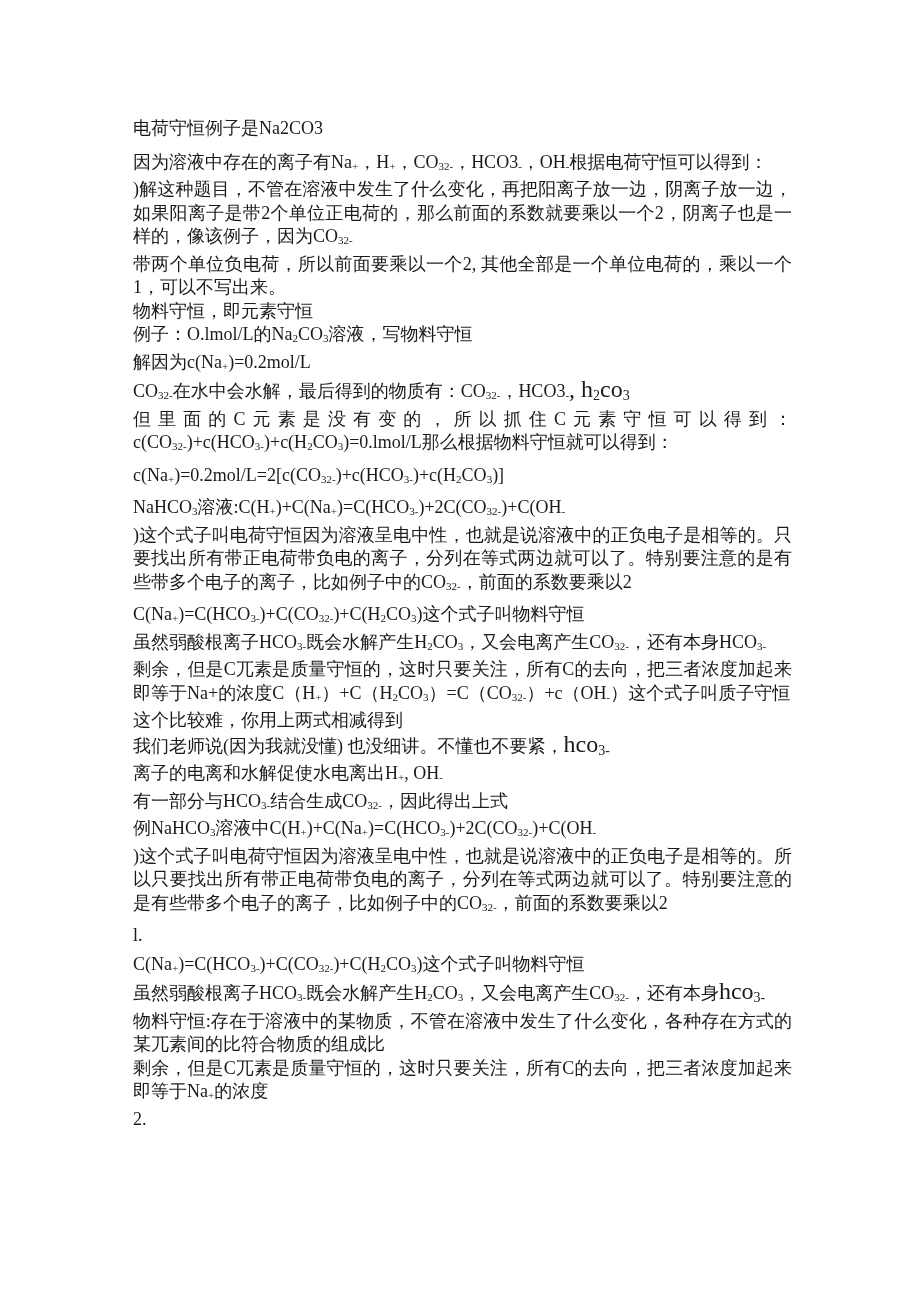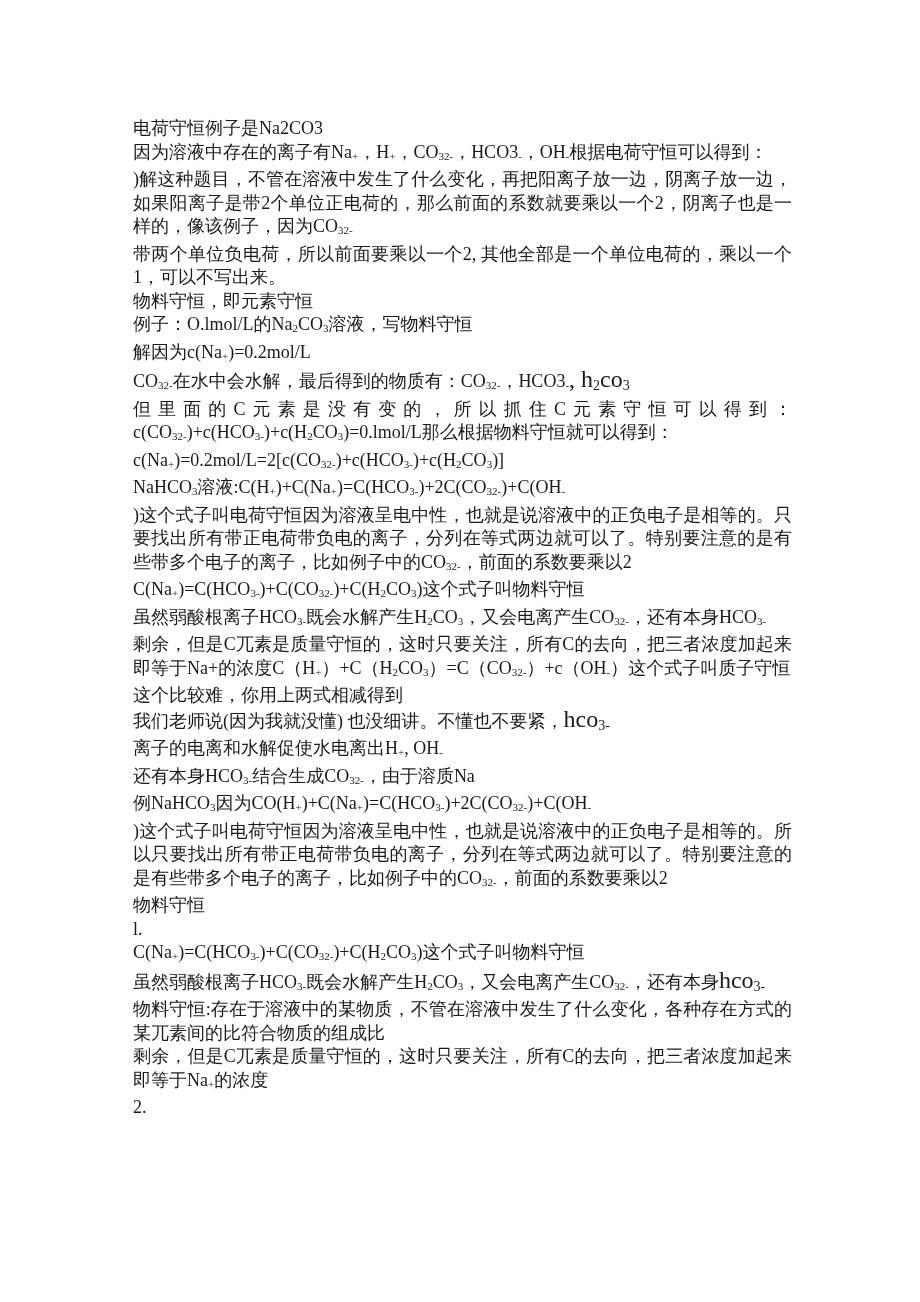"因为溶液中存在的离子有Na+，H+，CO32-，HCO3-，OH-根据电荷守恒可" .doc p.g2 { margin-top: 0 -> 10px }
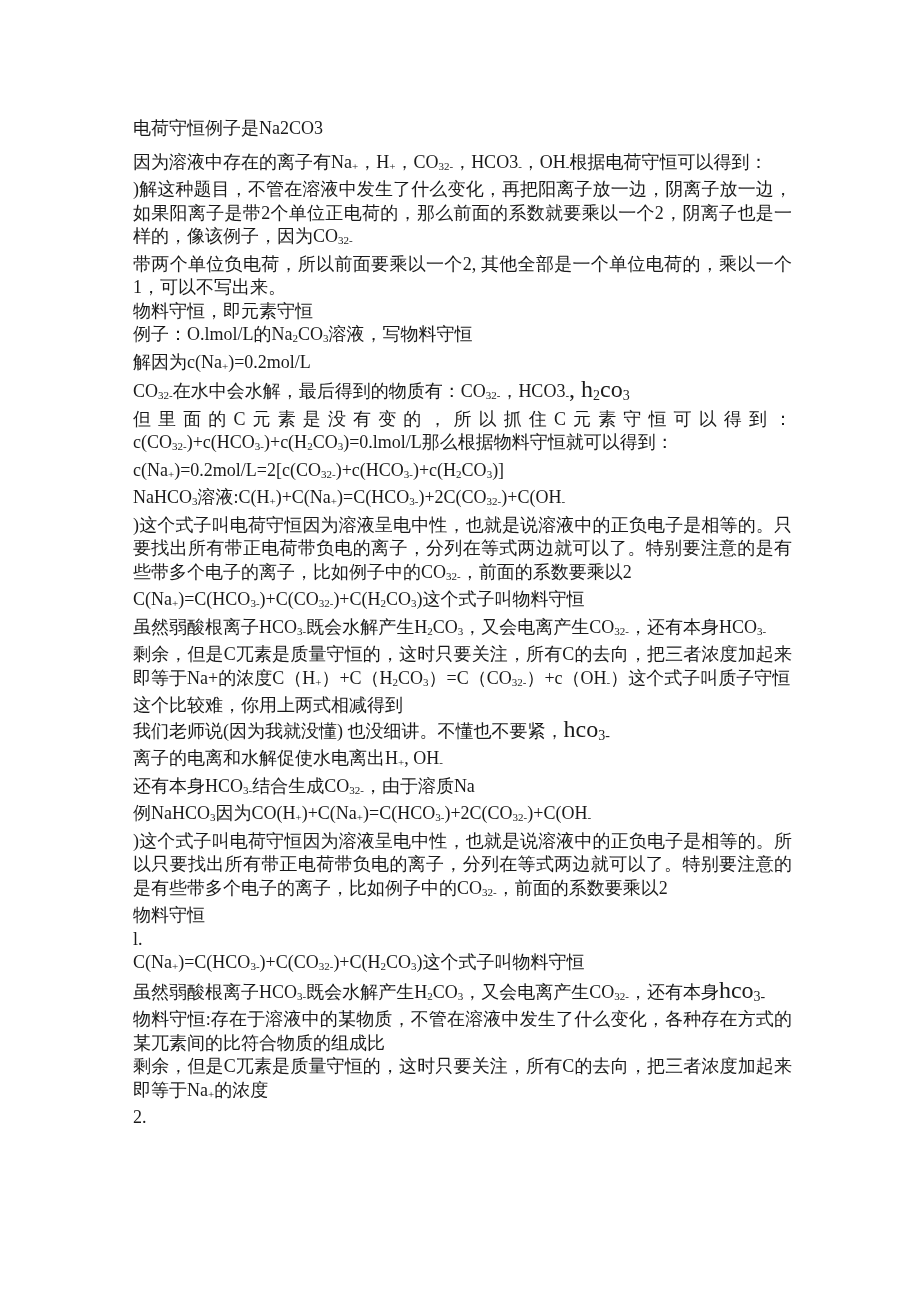"c(Na+)=0.2mol/L=2[c(CO32-)+c(HCO3-)+c(H2" .doc p.g1 { margin-top: none -> 5px }
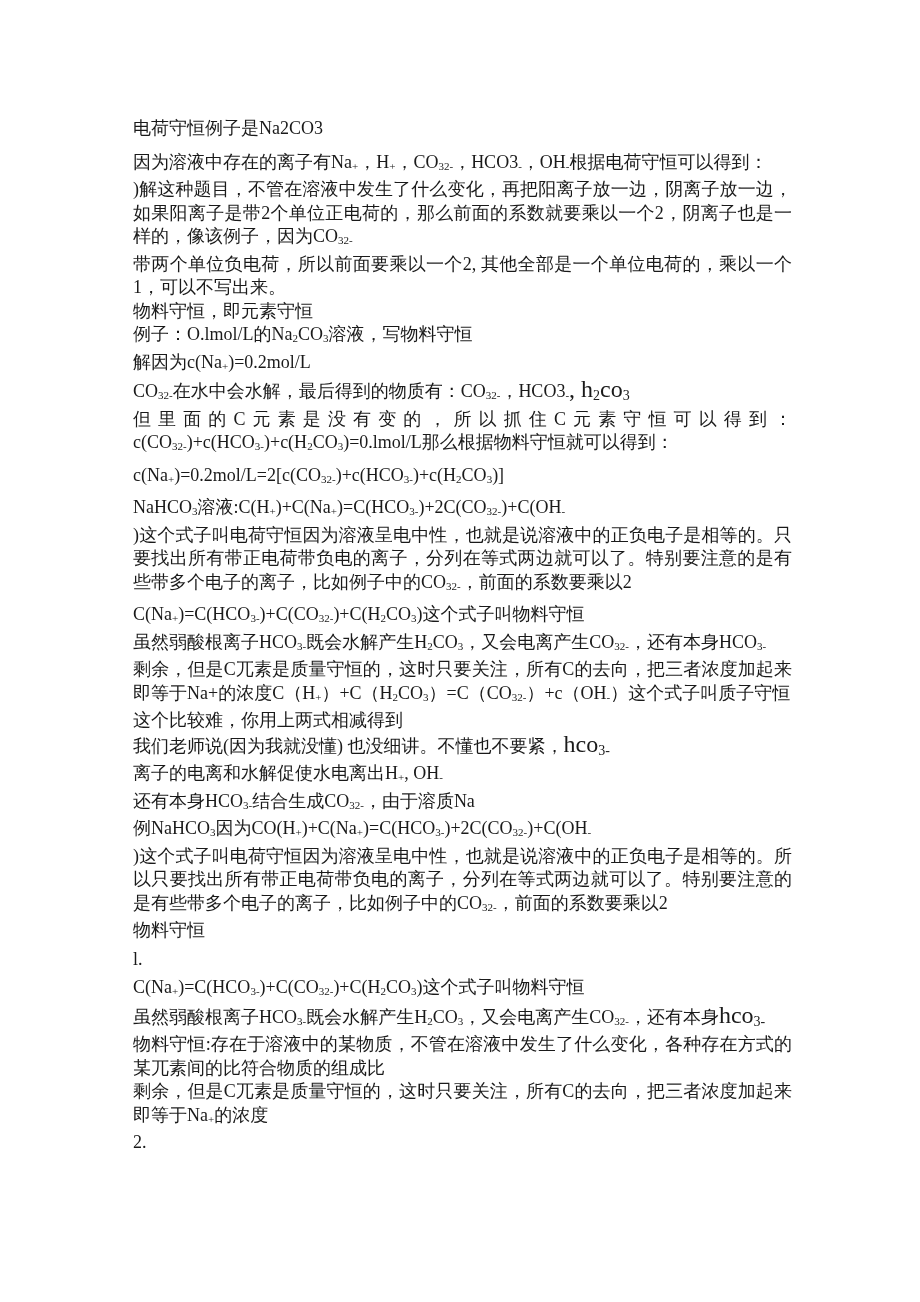"还有本身HCO" span.r-n { text: 还有本身HCO -> 有一部分与HCO }
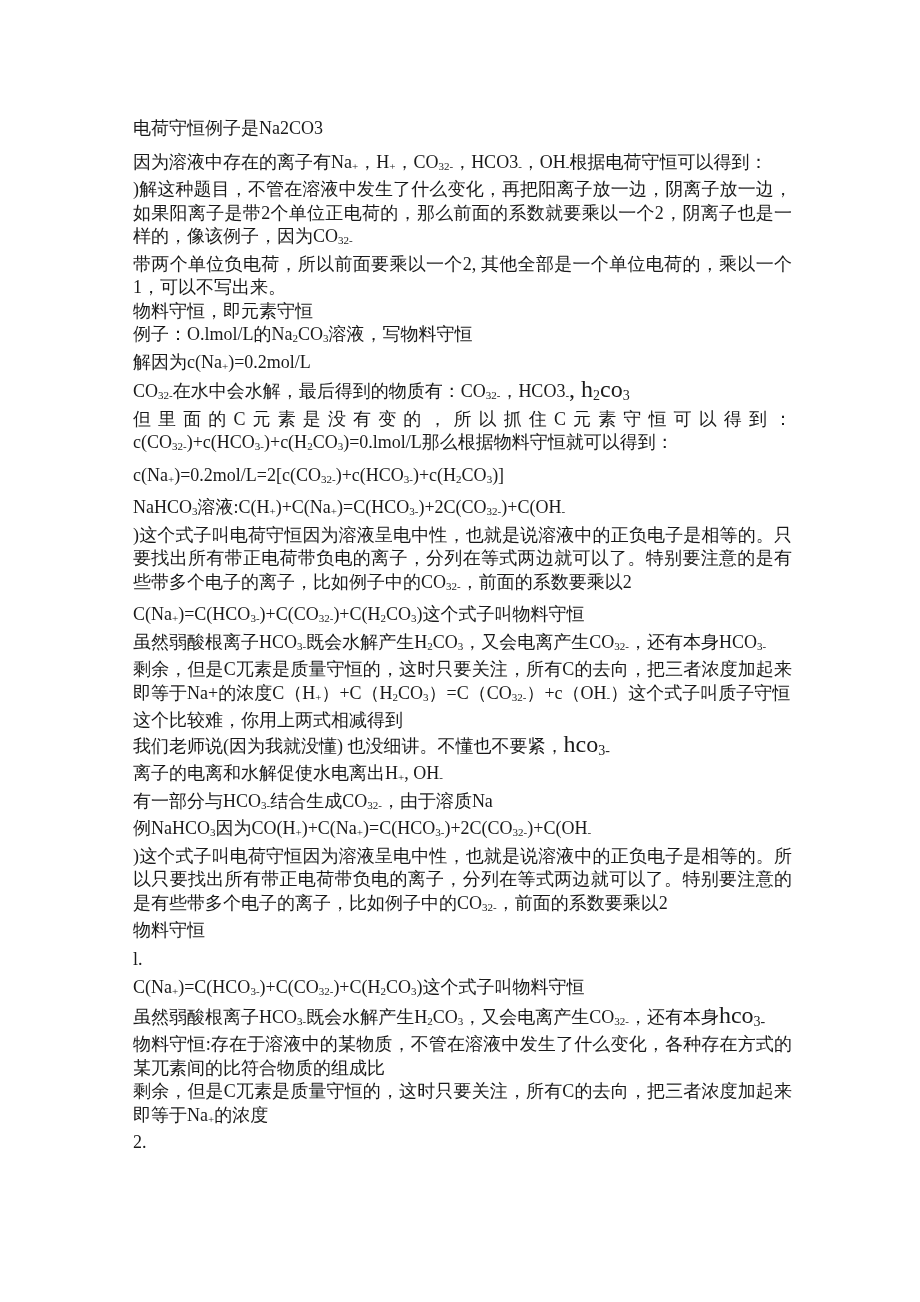"，由于溶质Na" span.r-n { text: 由于溶质Na -> 因此得出上式 }
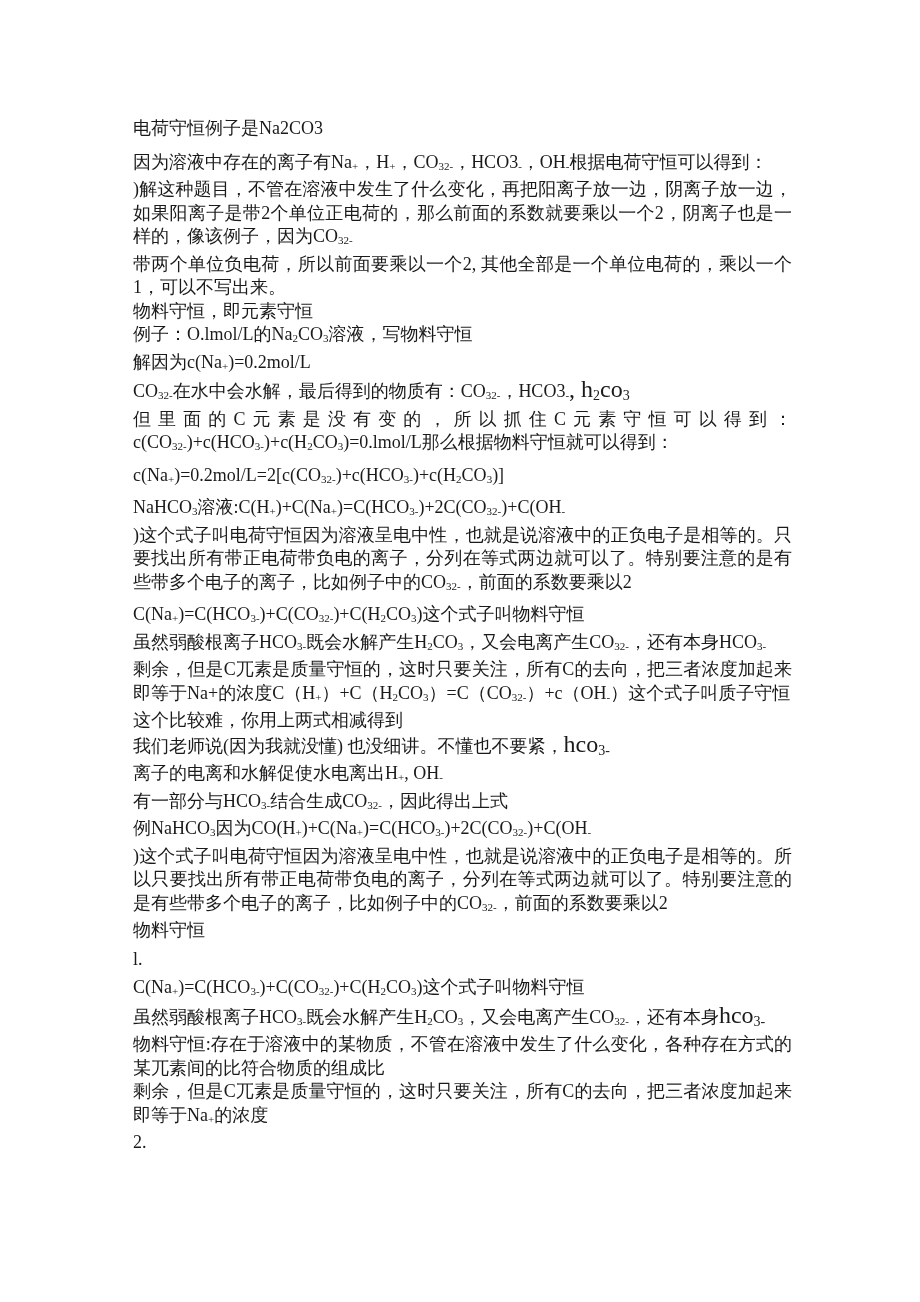"因为CO(H" span.r-n { text: 因为CO -> 溶液中C }
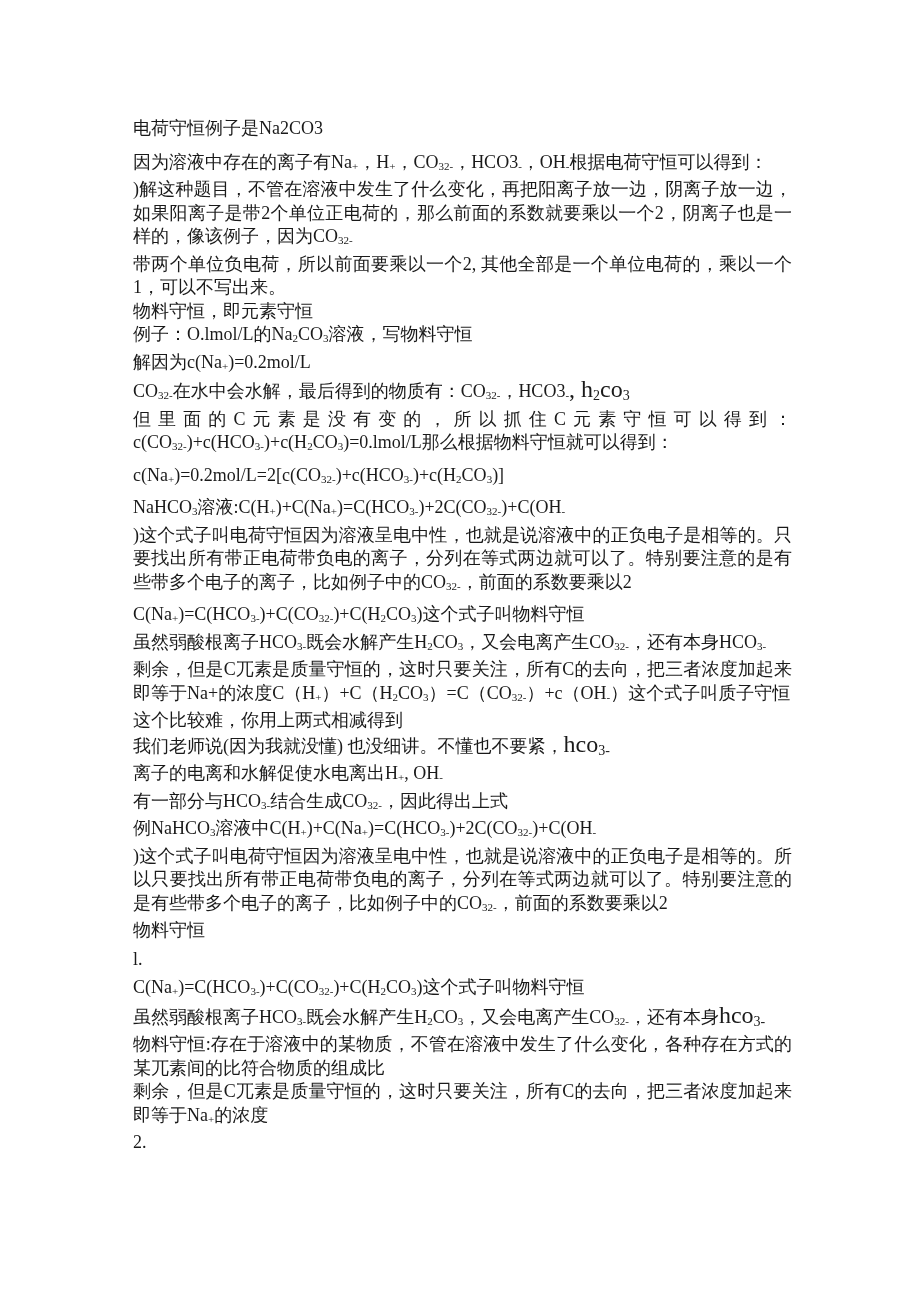"物料守恒" p { html: <p><span>物料守恒</span></p> -> none }
